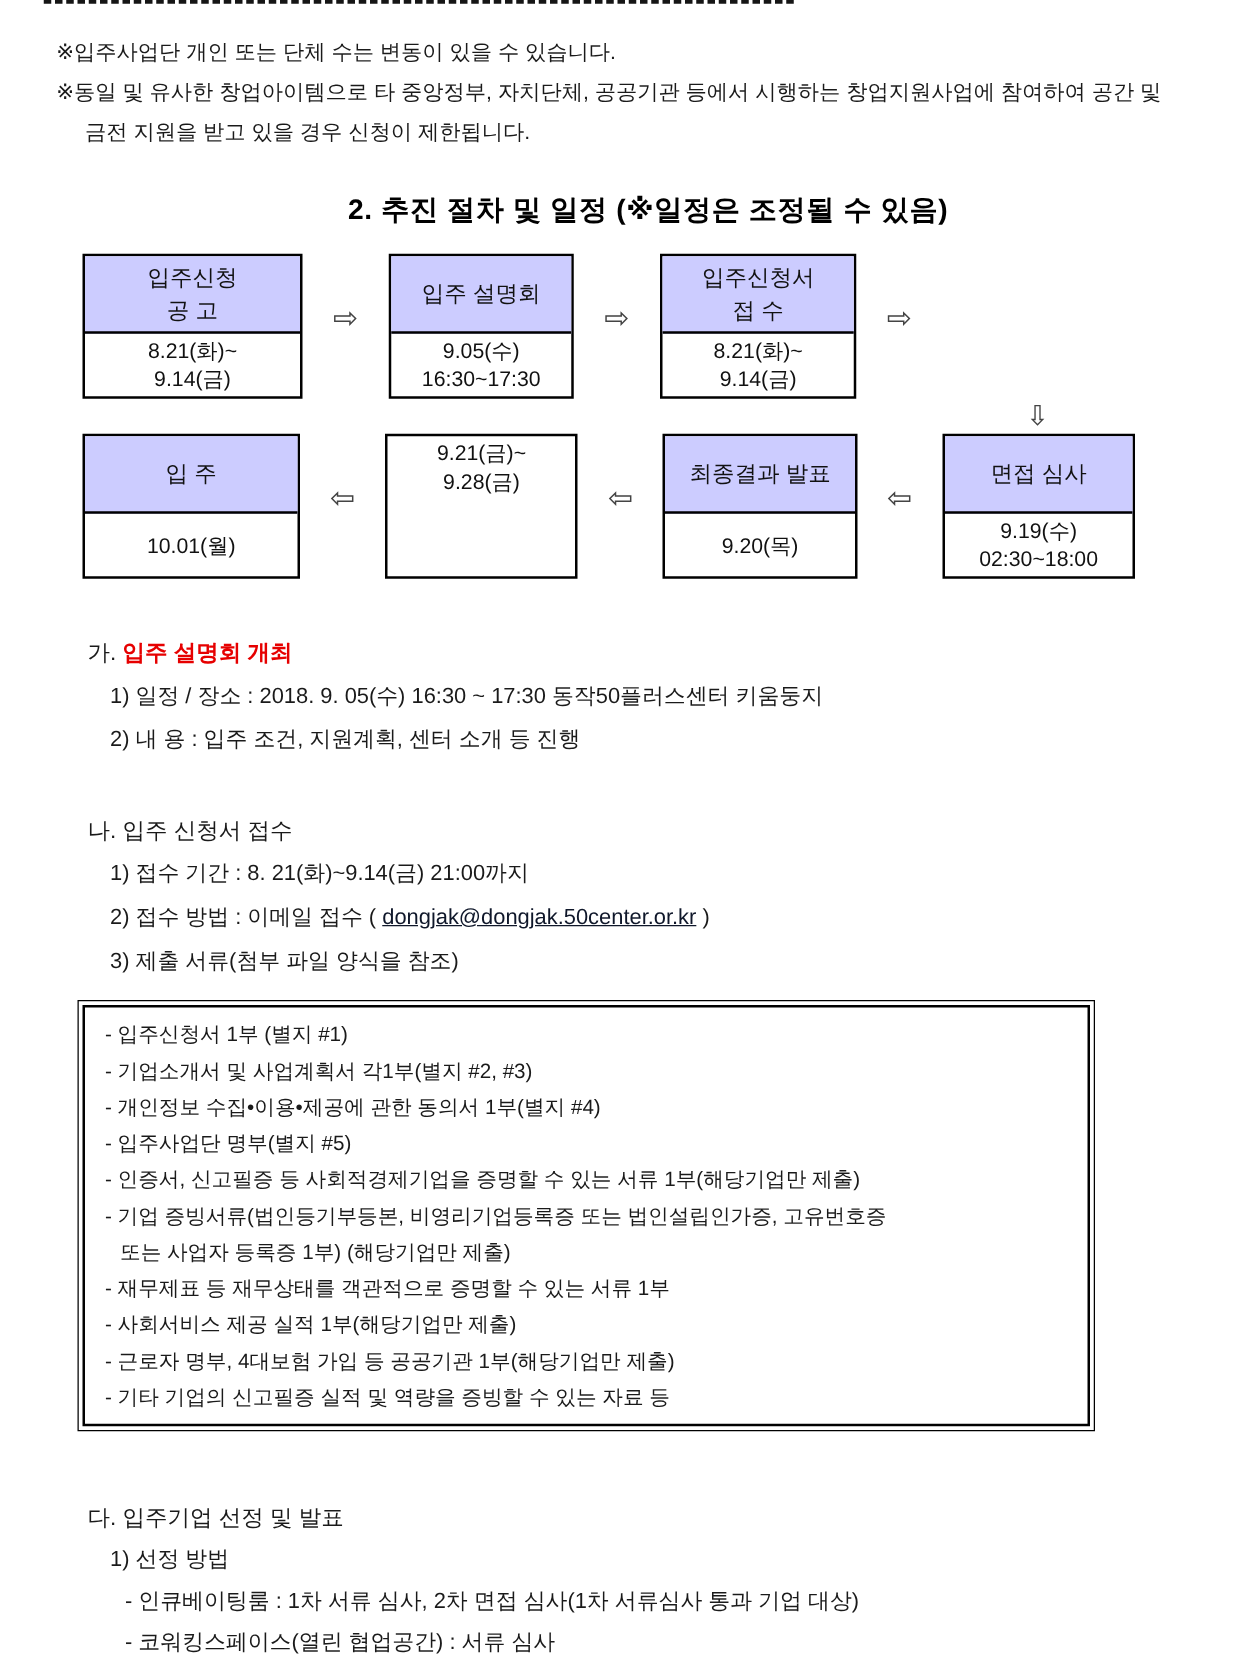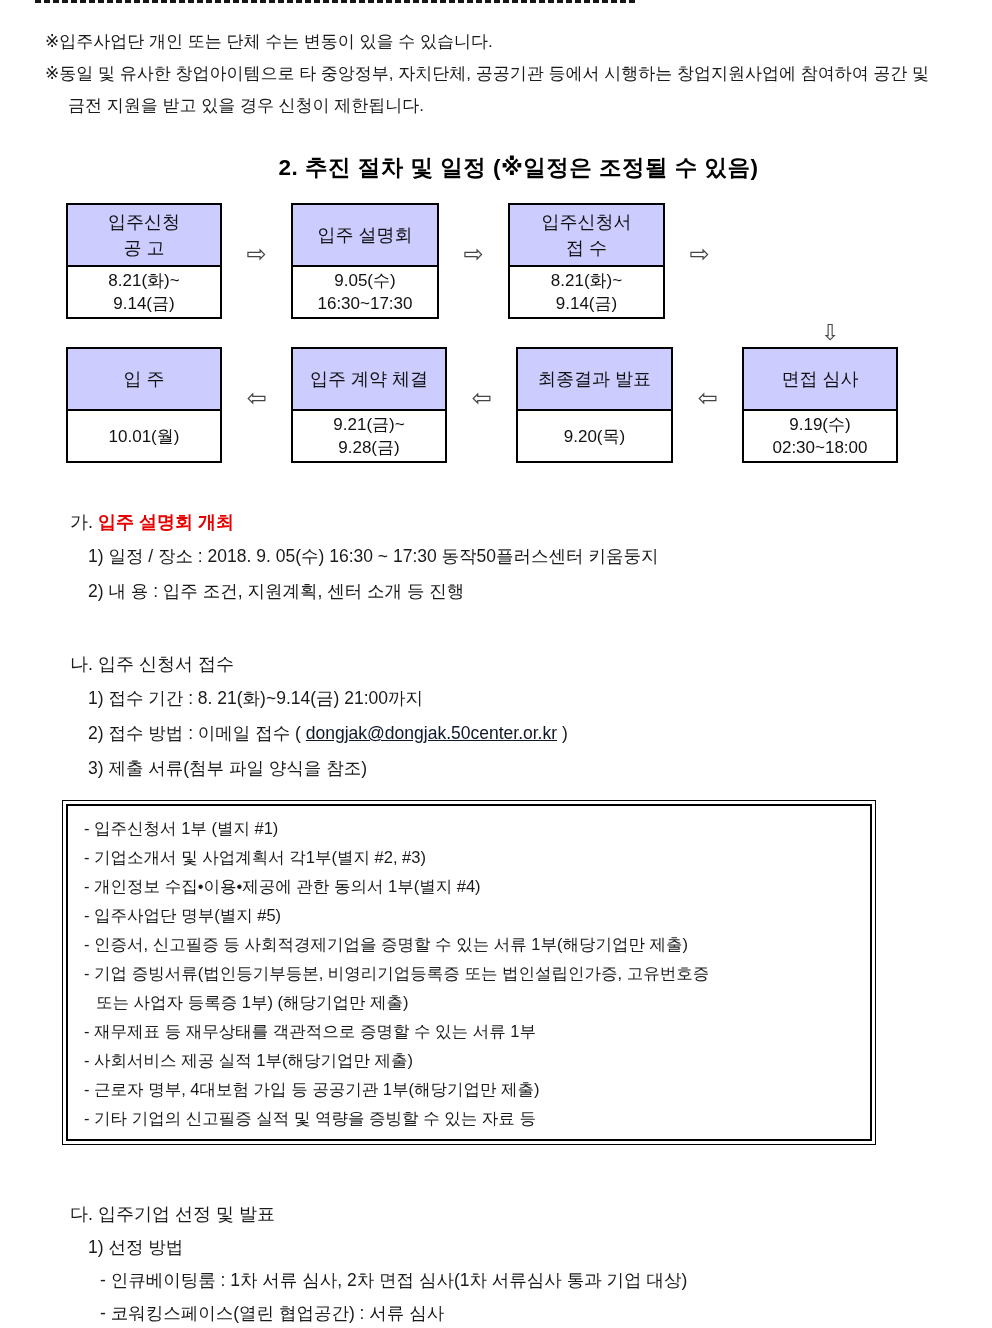"입주신청" .fc-box { width: 156px -> 176px }
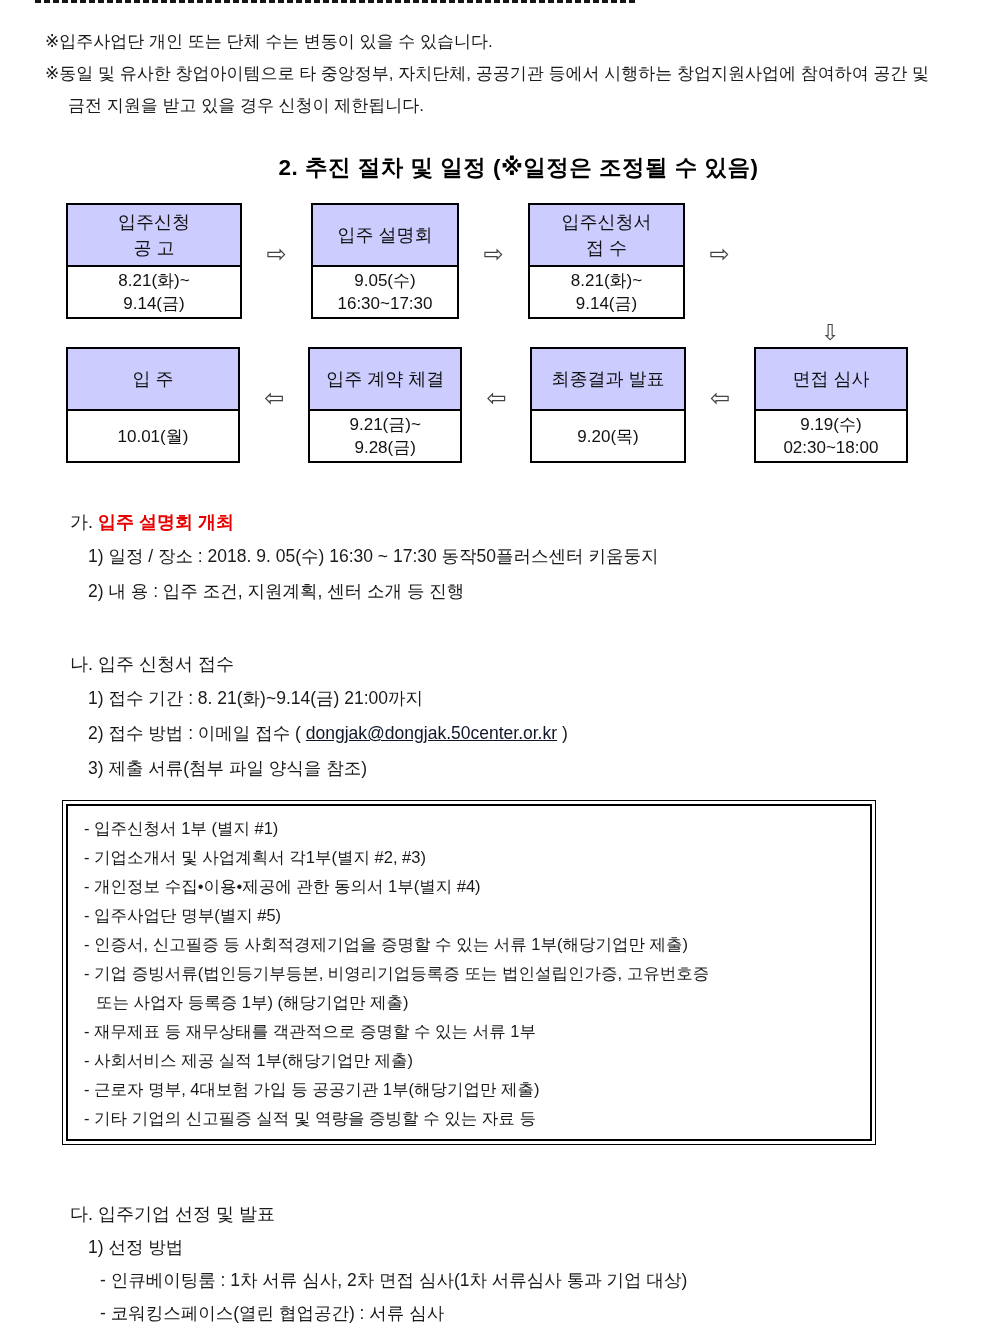"입주 계약 체결" div.fc-head { html: <div>입주 계약 체결</div> -> none }
